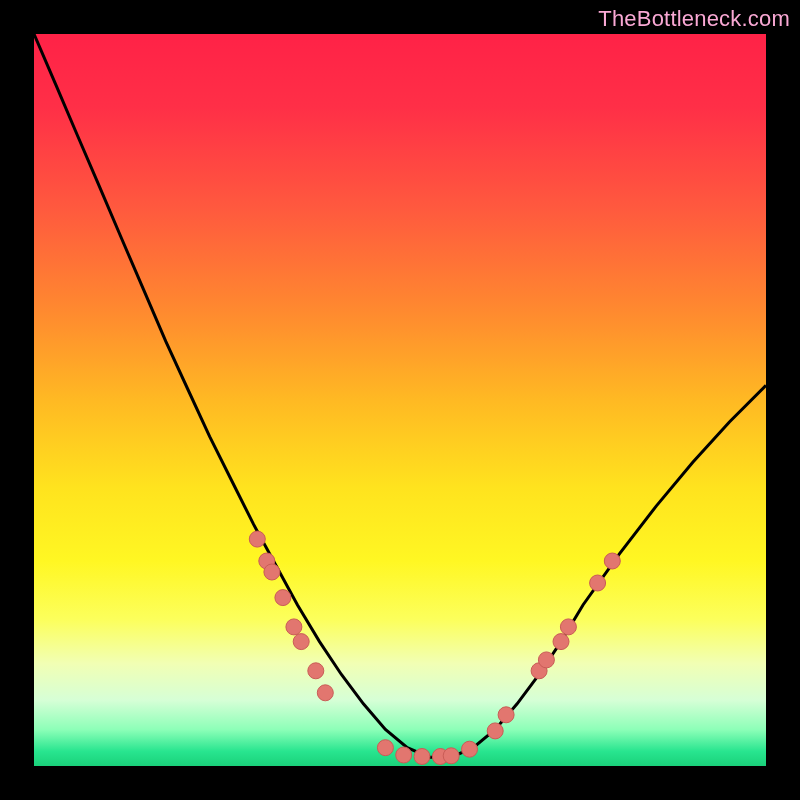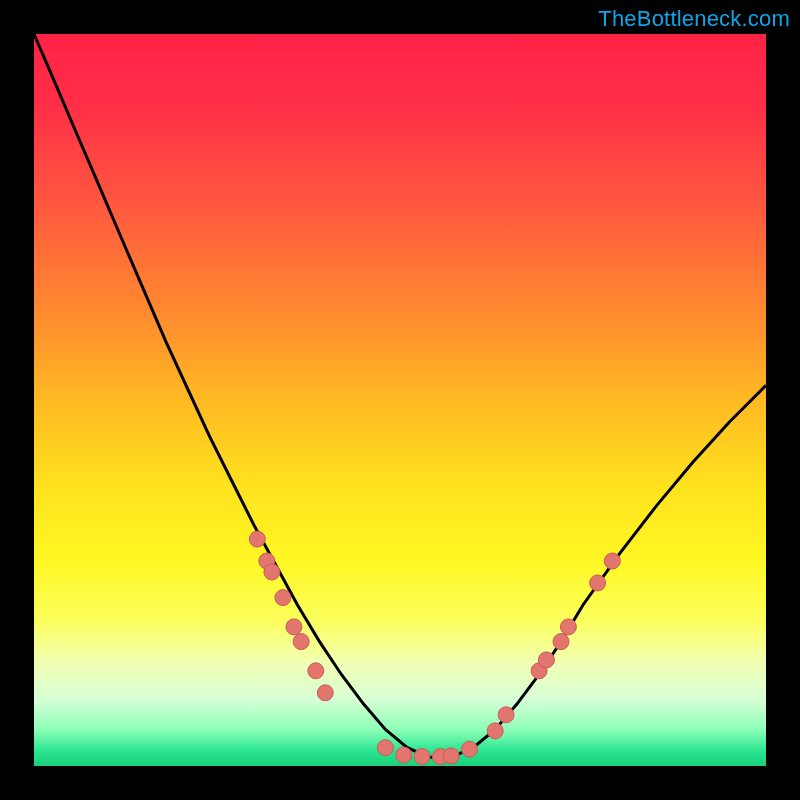"TheBottleneck.com" .watermark { color: #0ea5e9 -> #f9a8d4 }
